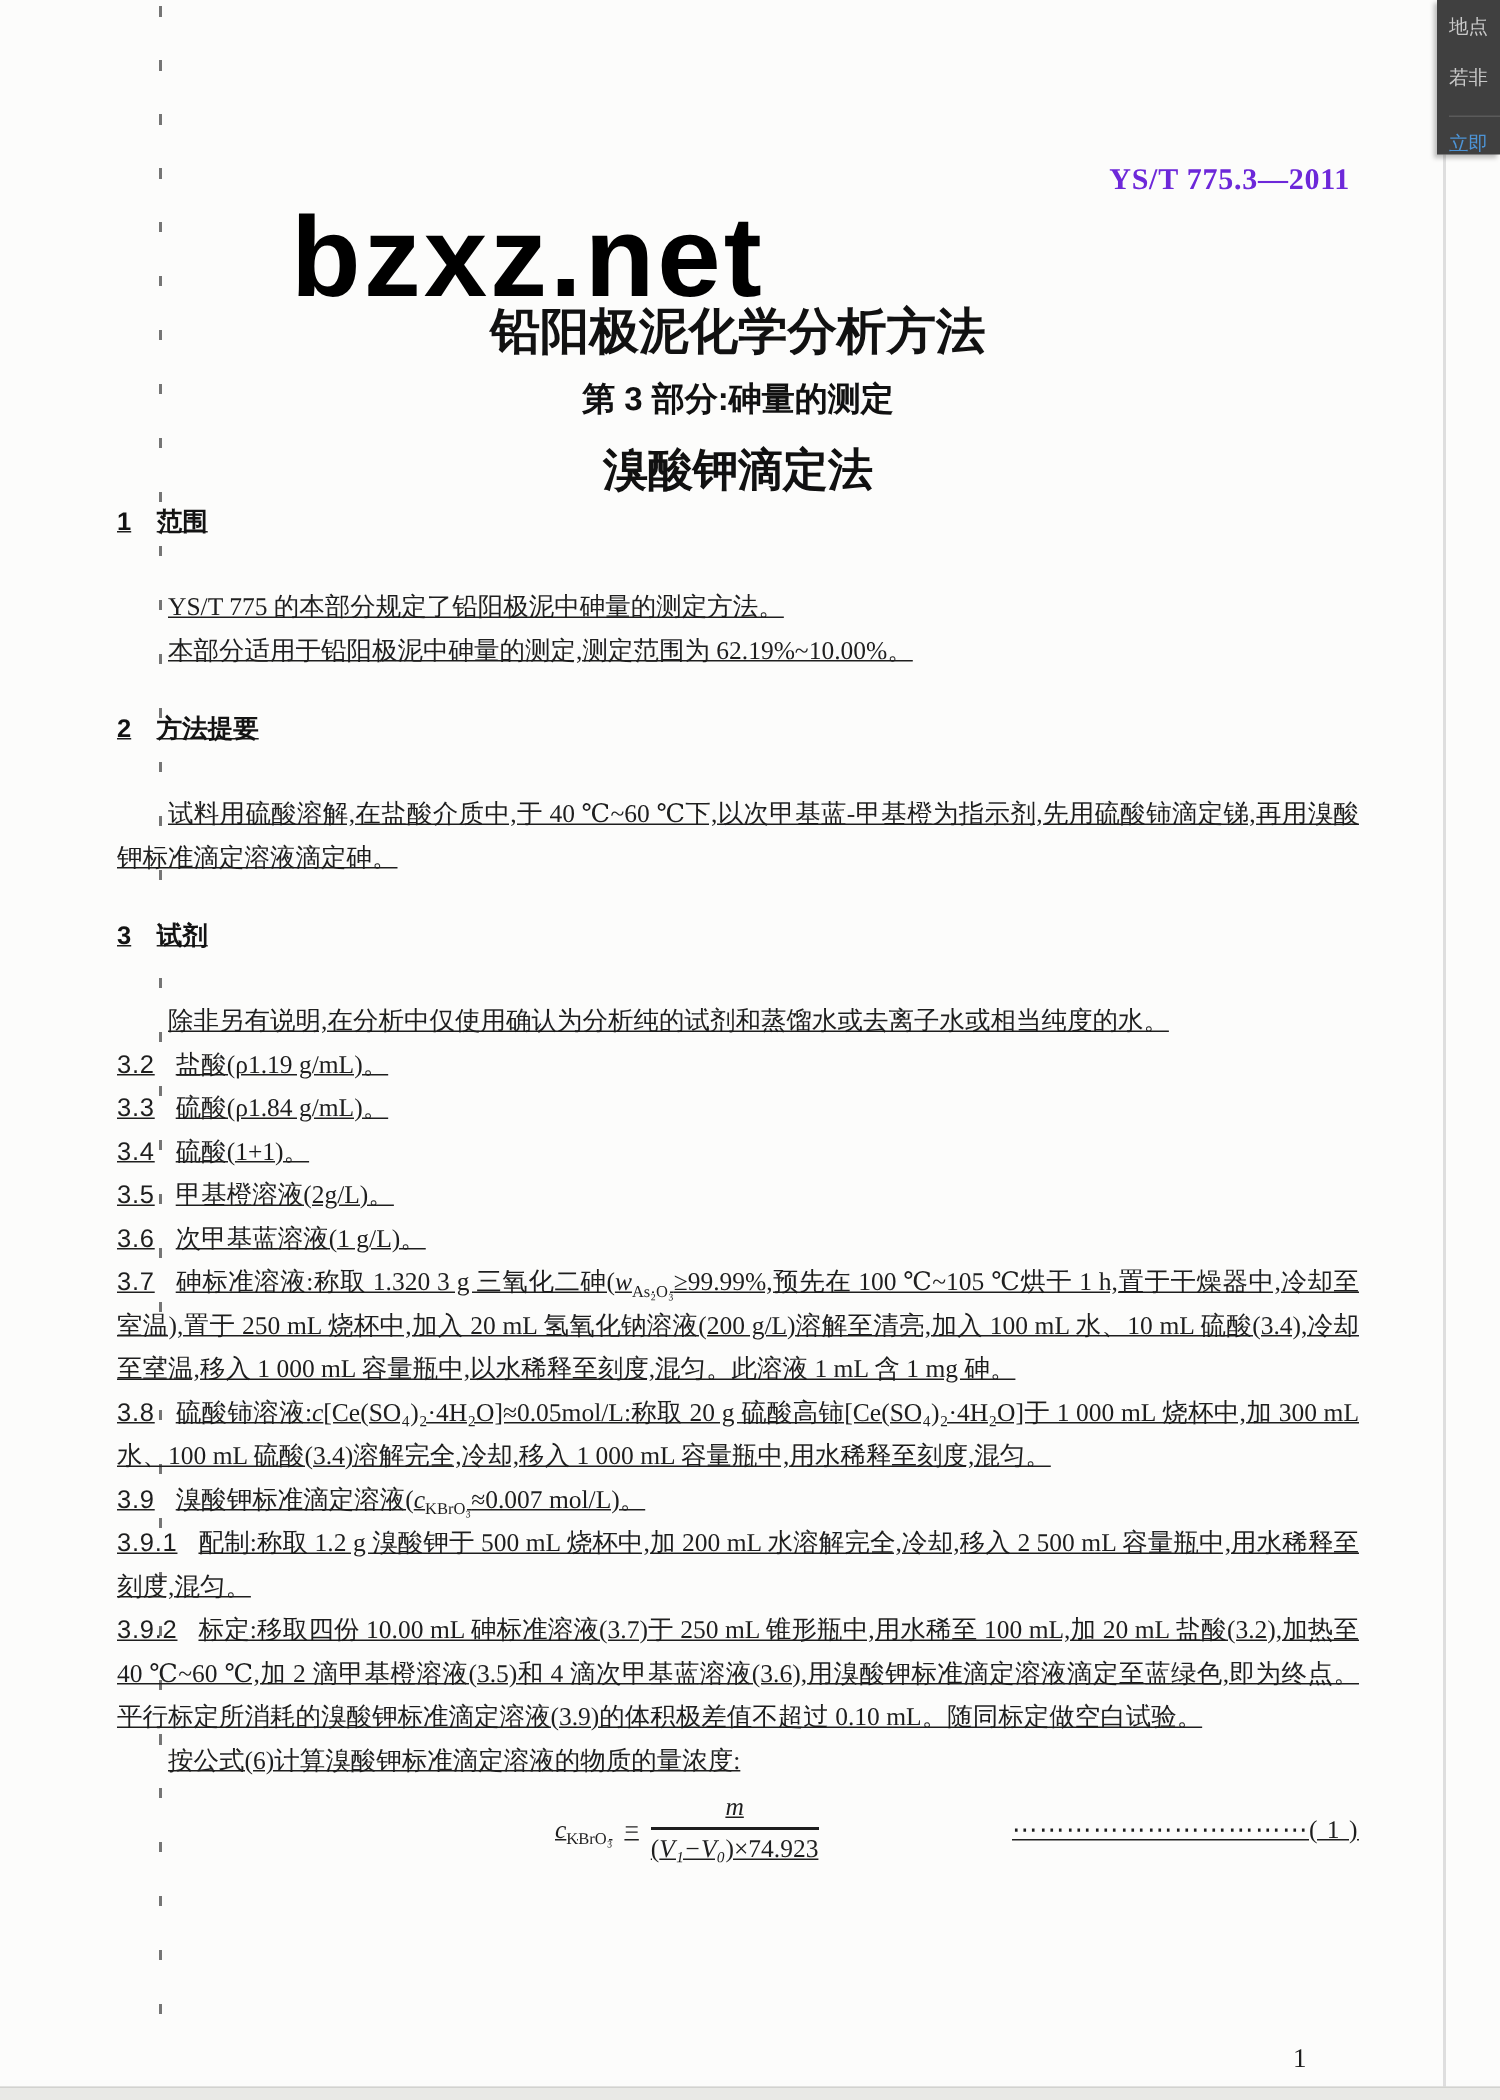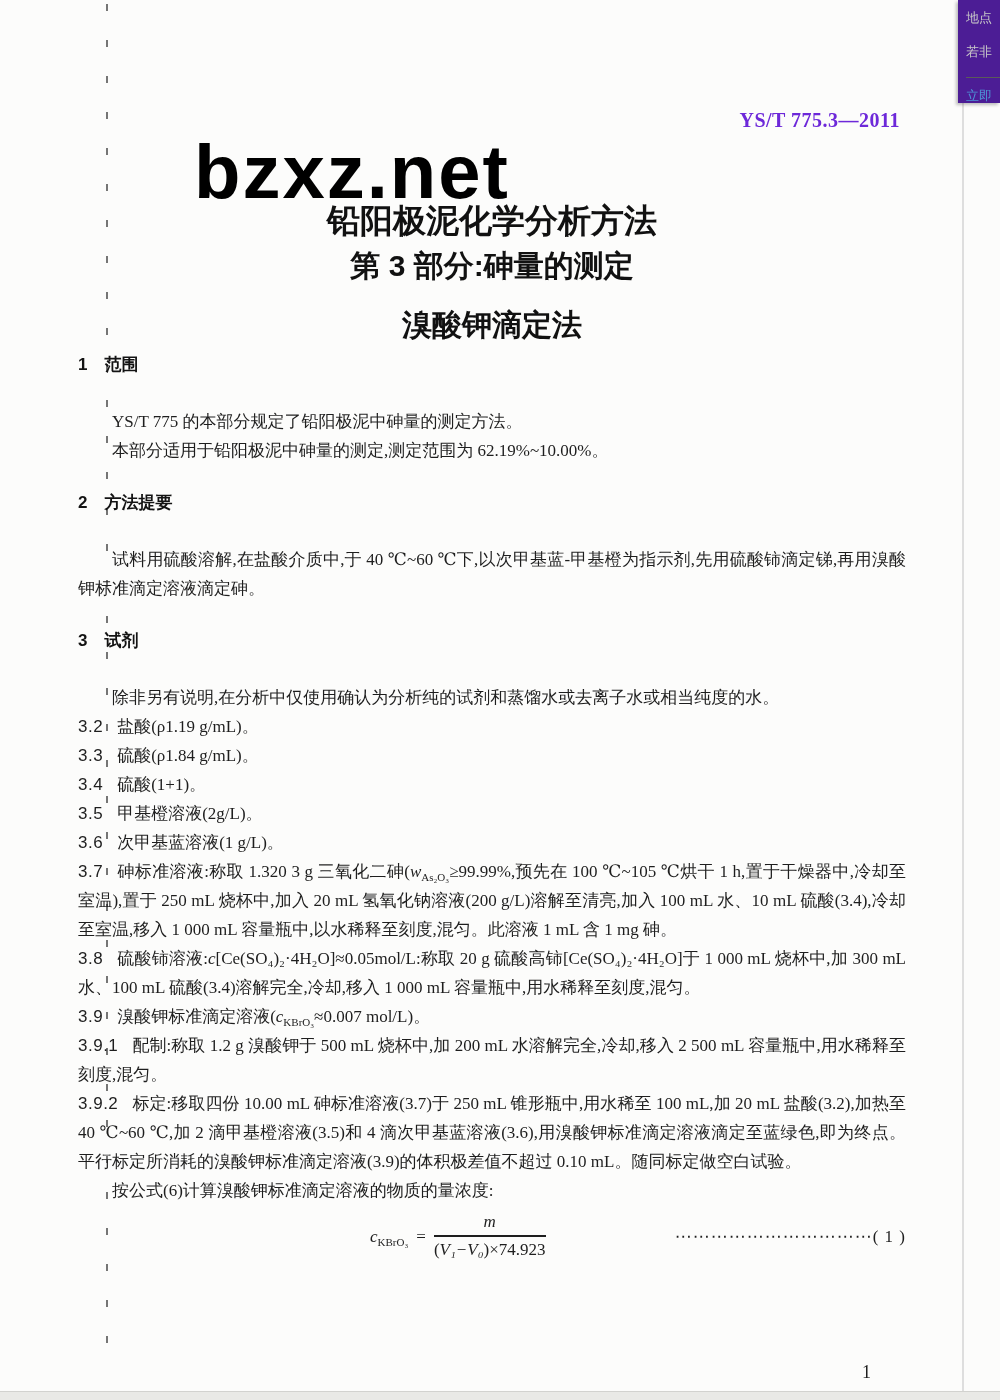"地点" .popup { background: #4c1d95 -> #404040 }
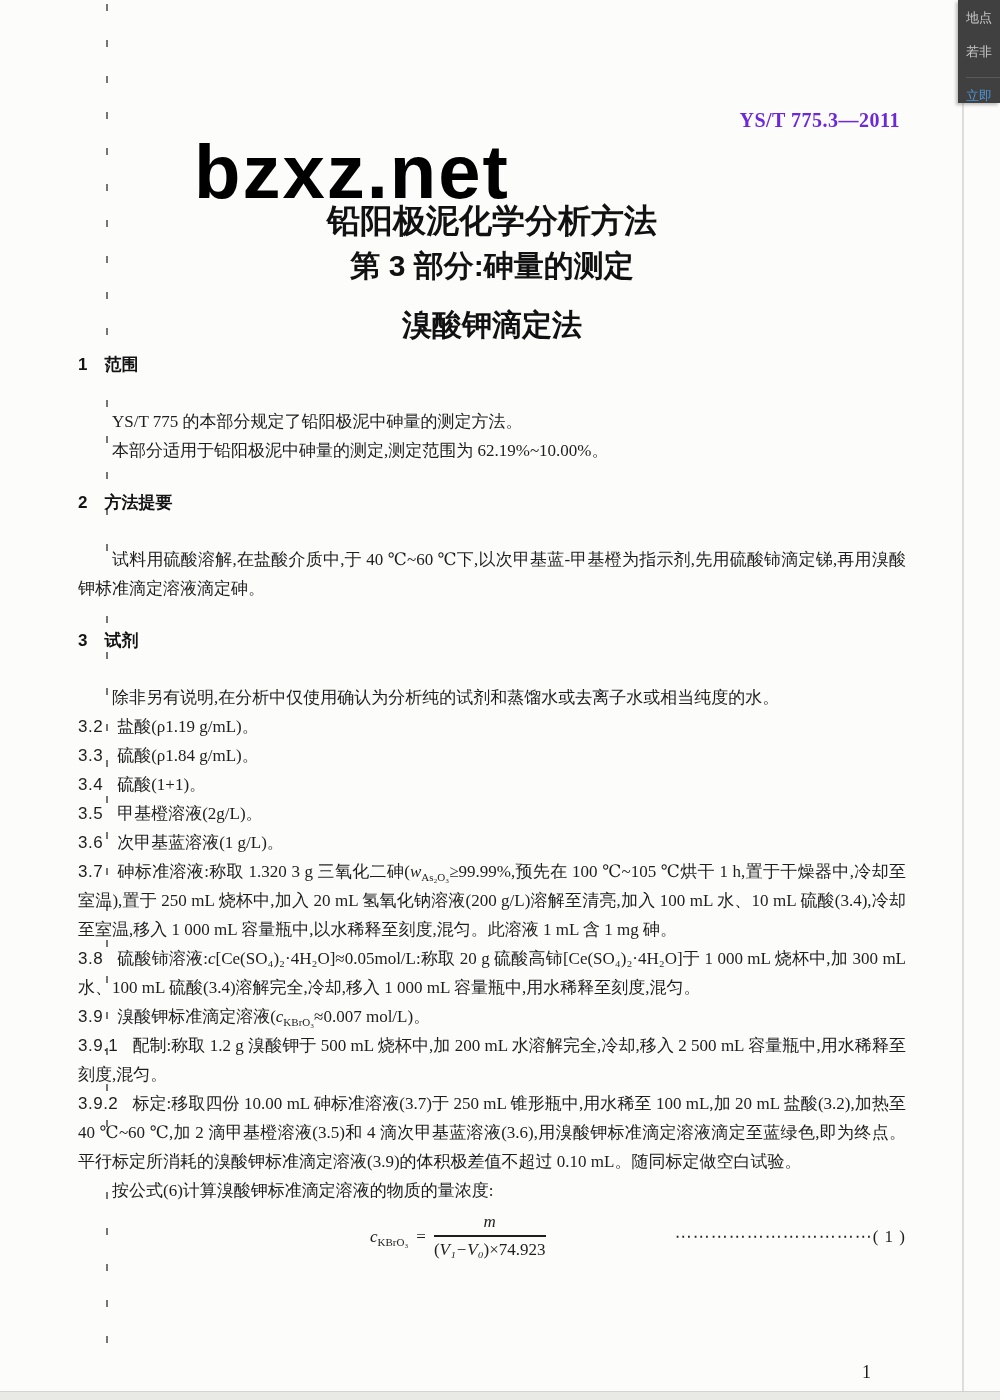"第 3 部分:砷量的测定" .doc-title .t2 { font-size: 30px -> 22px; margin-bottom: 19px -> 8px }
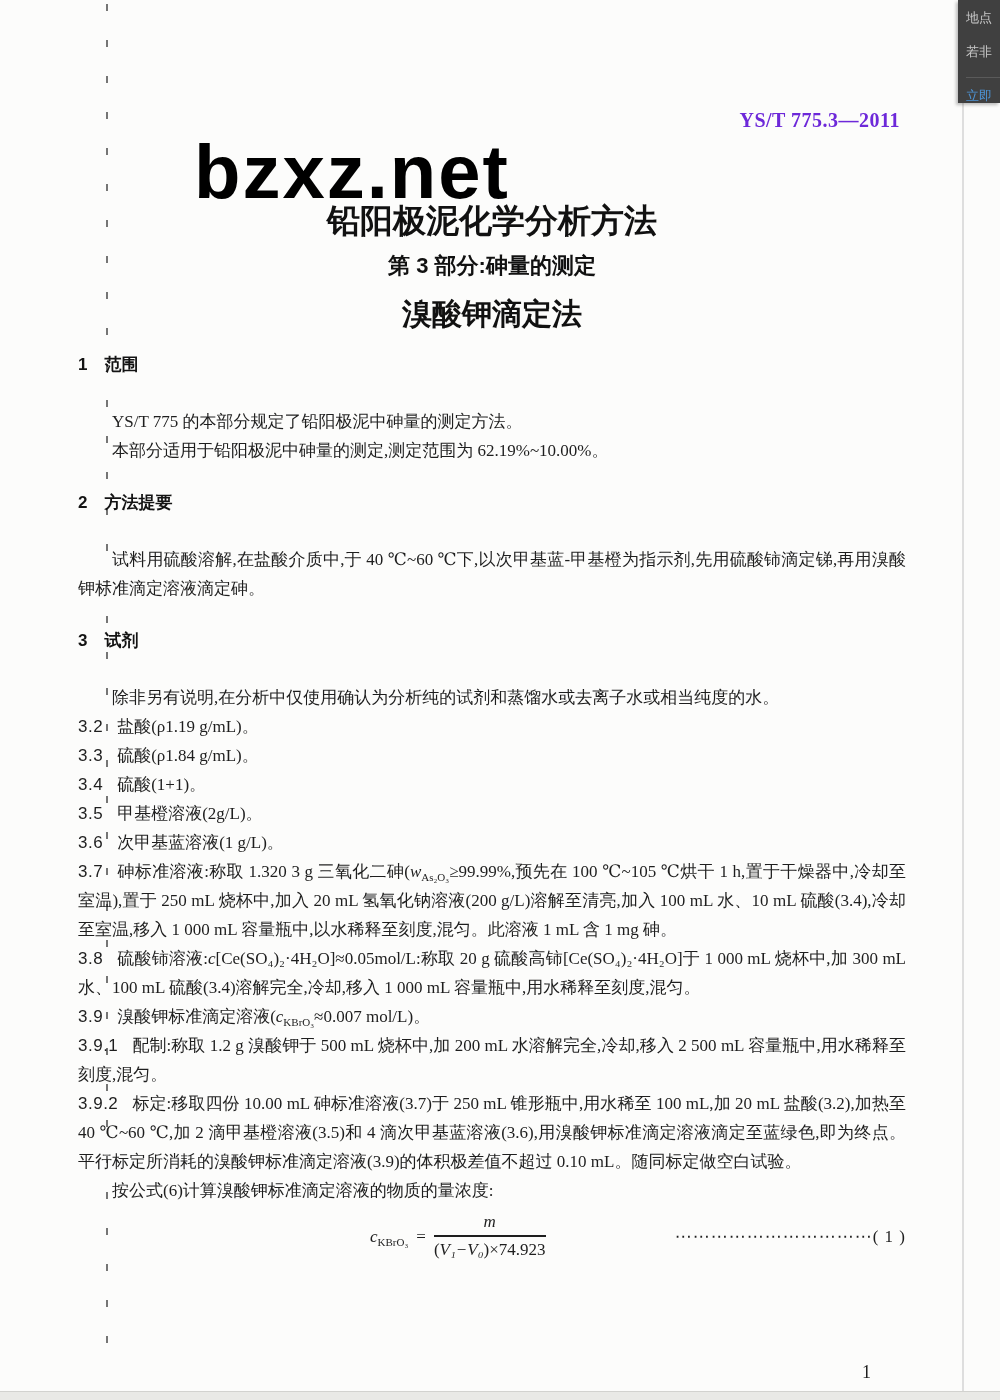"1 范围" .content { text-decoration: none -> underline; top: 355px -> 338px }
